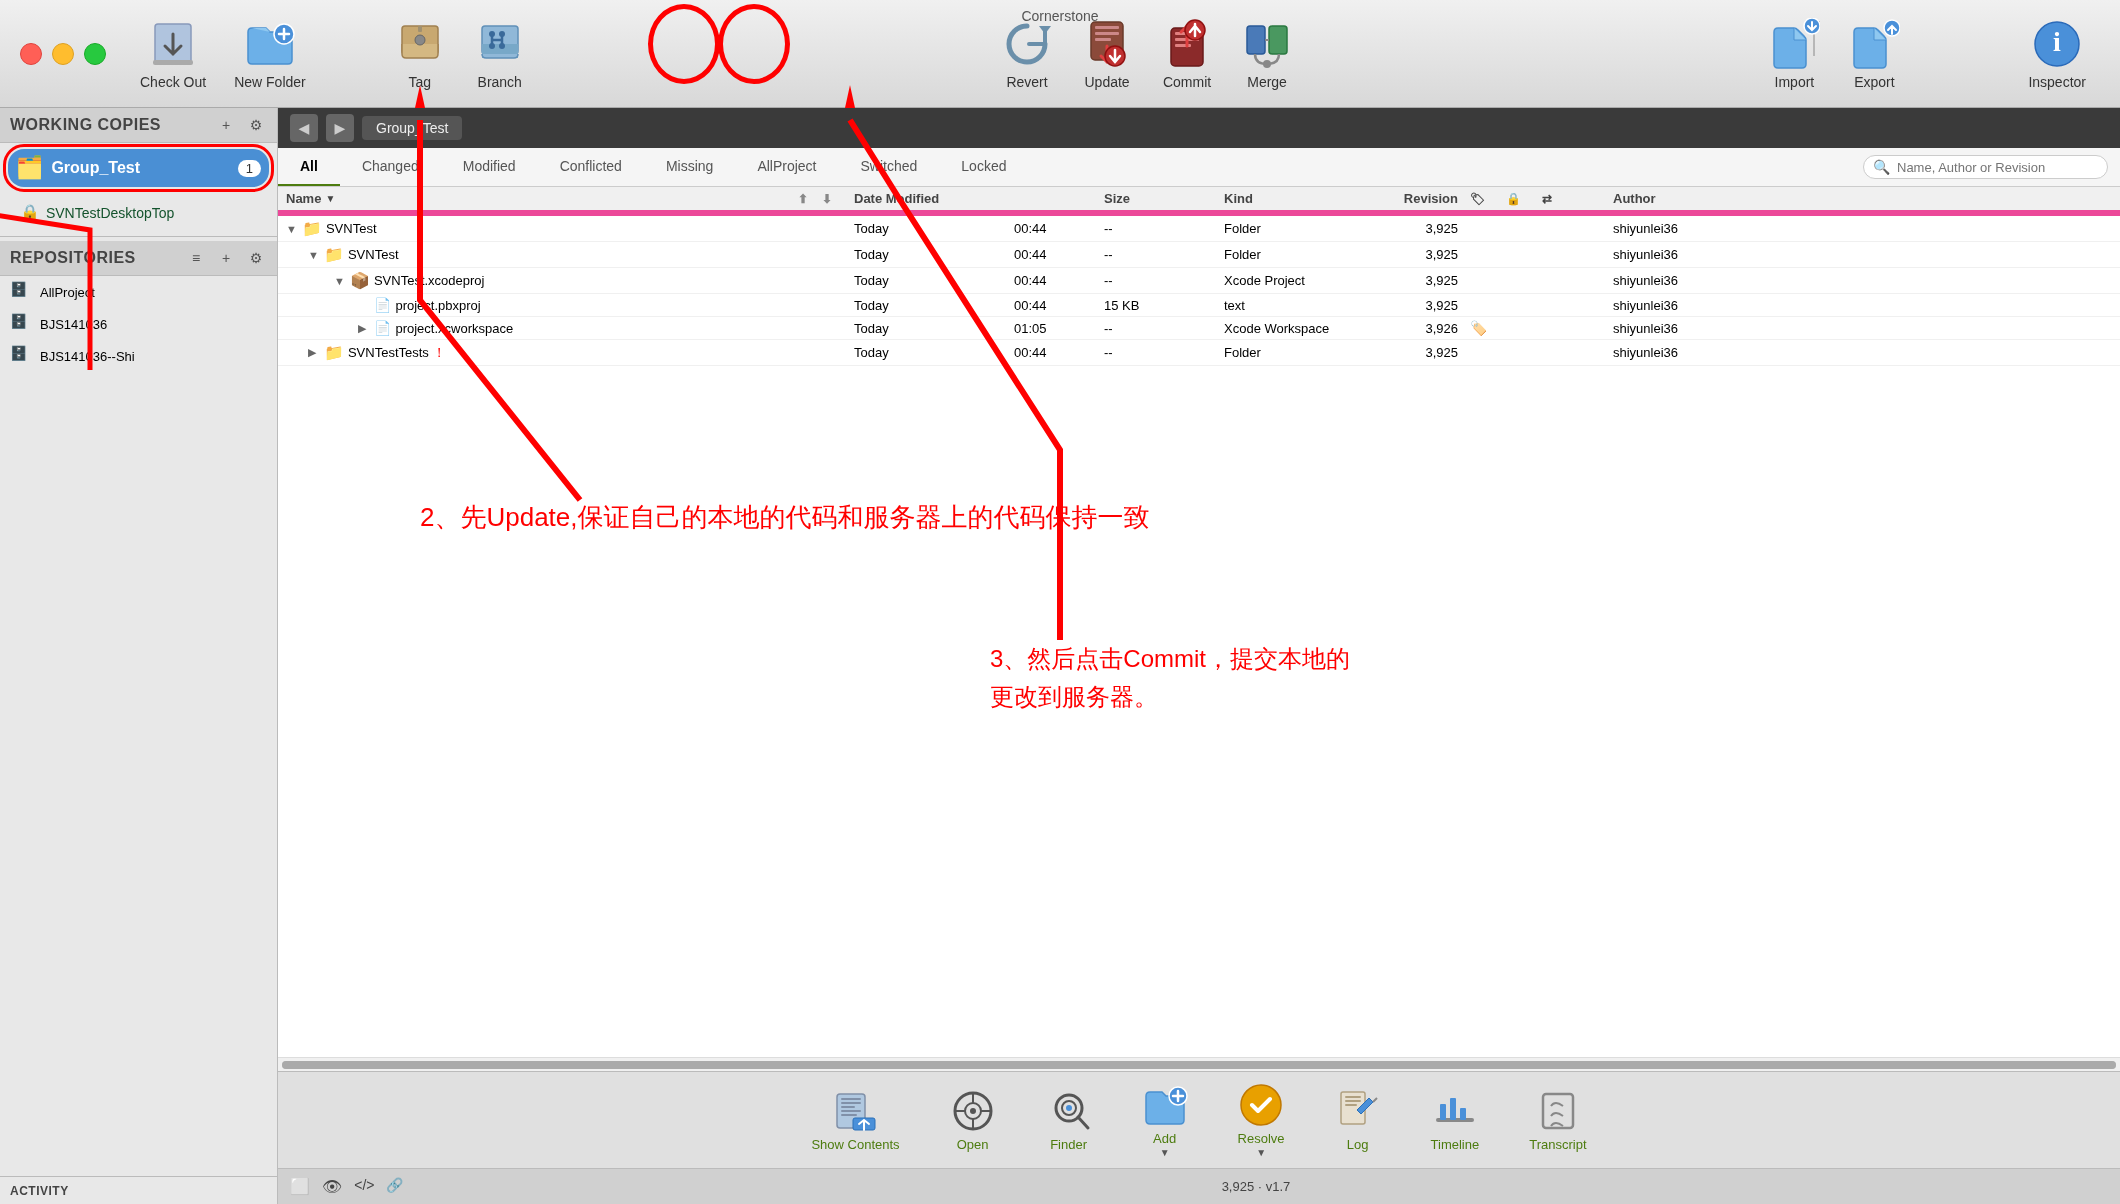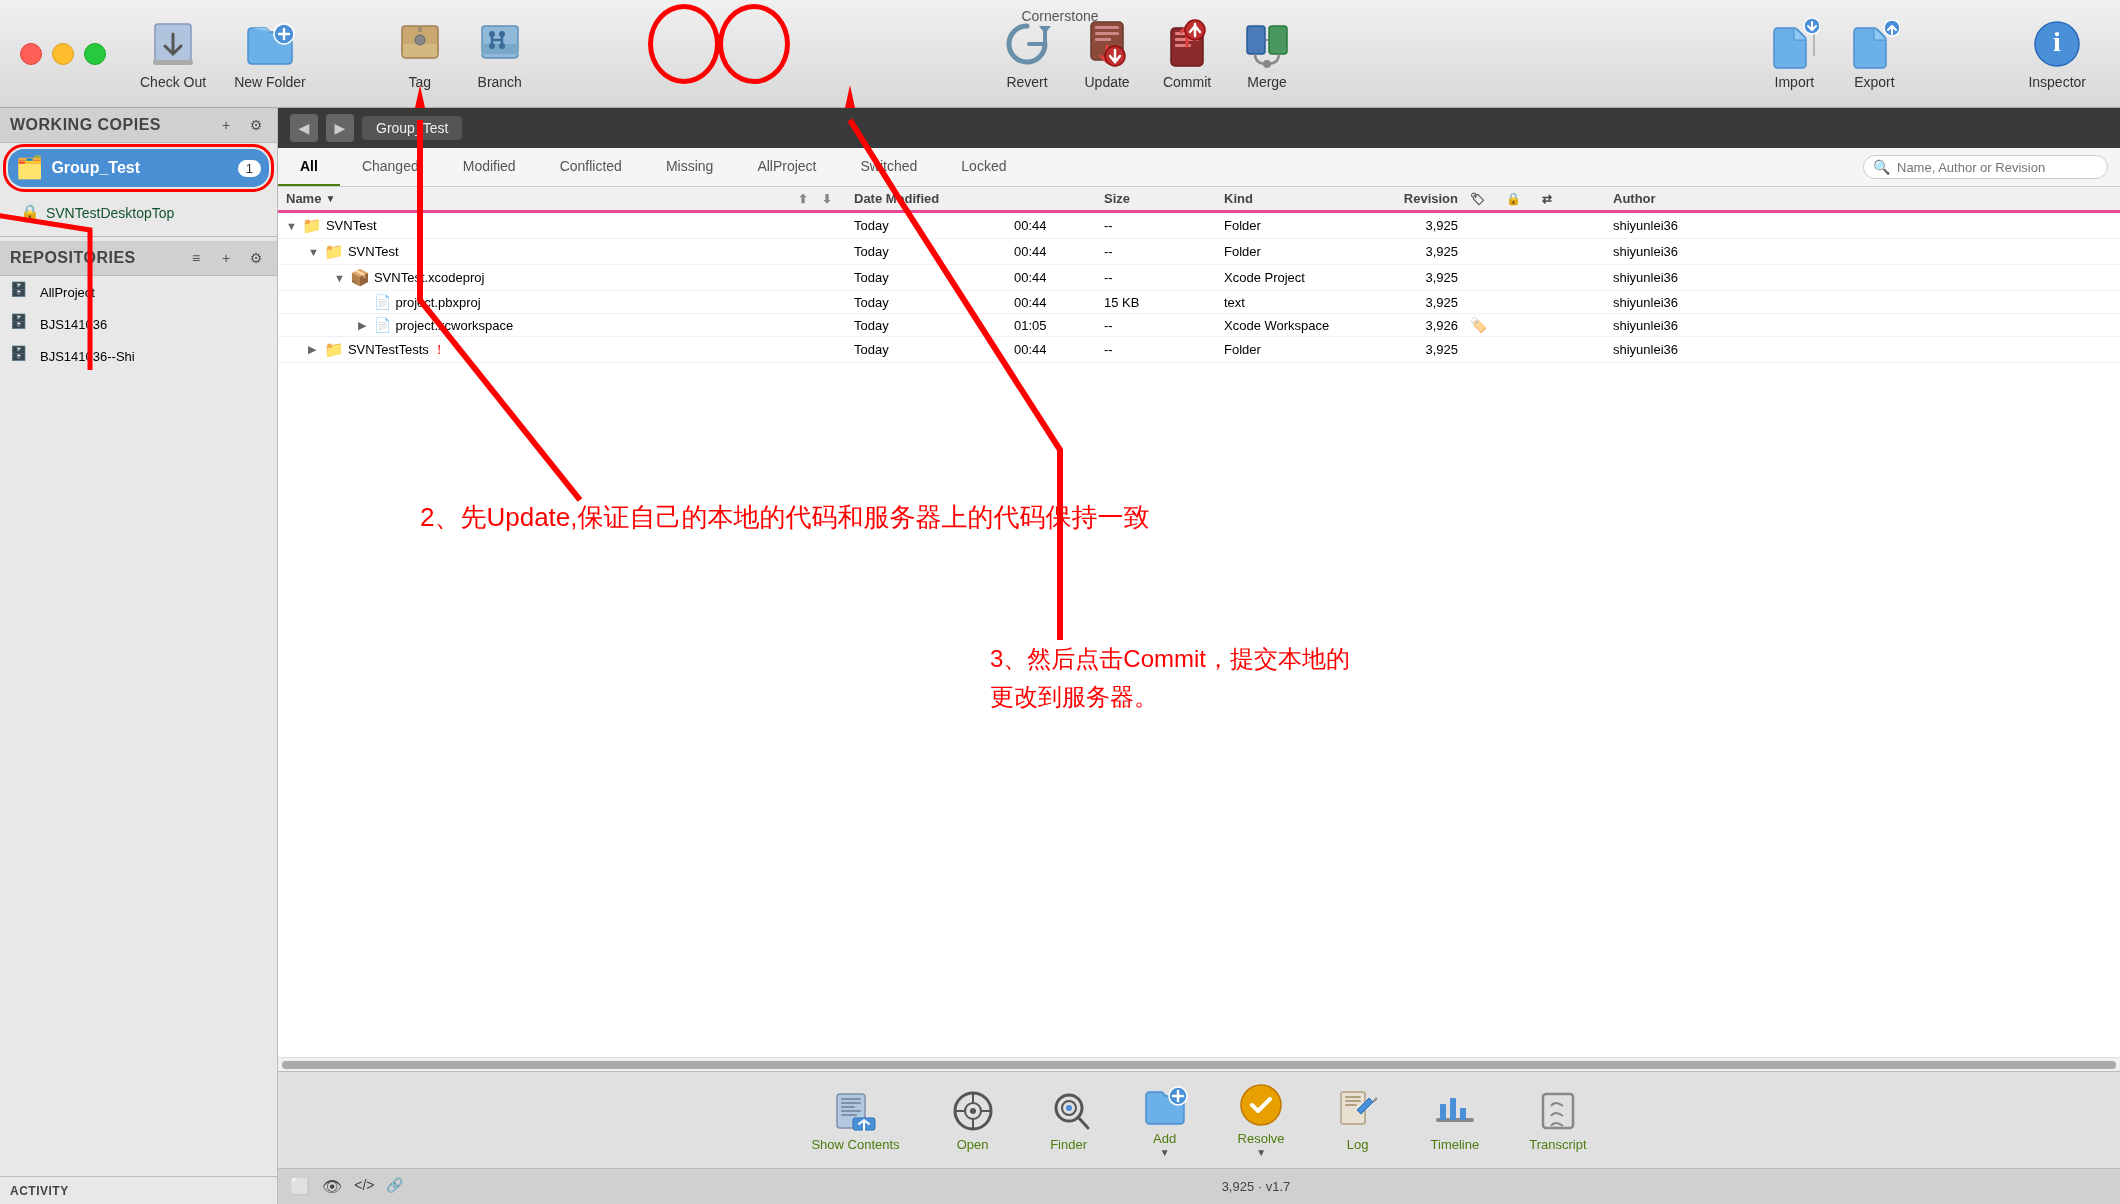"Name" .table-header { border-bottom: 3px solid #ec4899 -> 6px solid #ec4899 }
